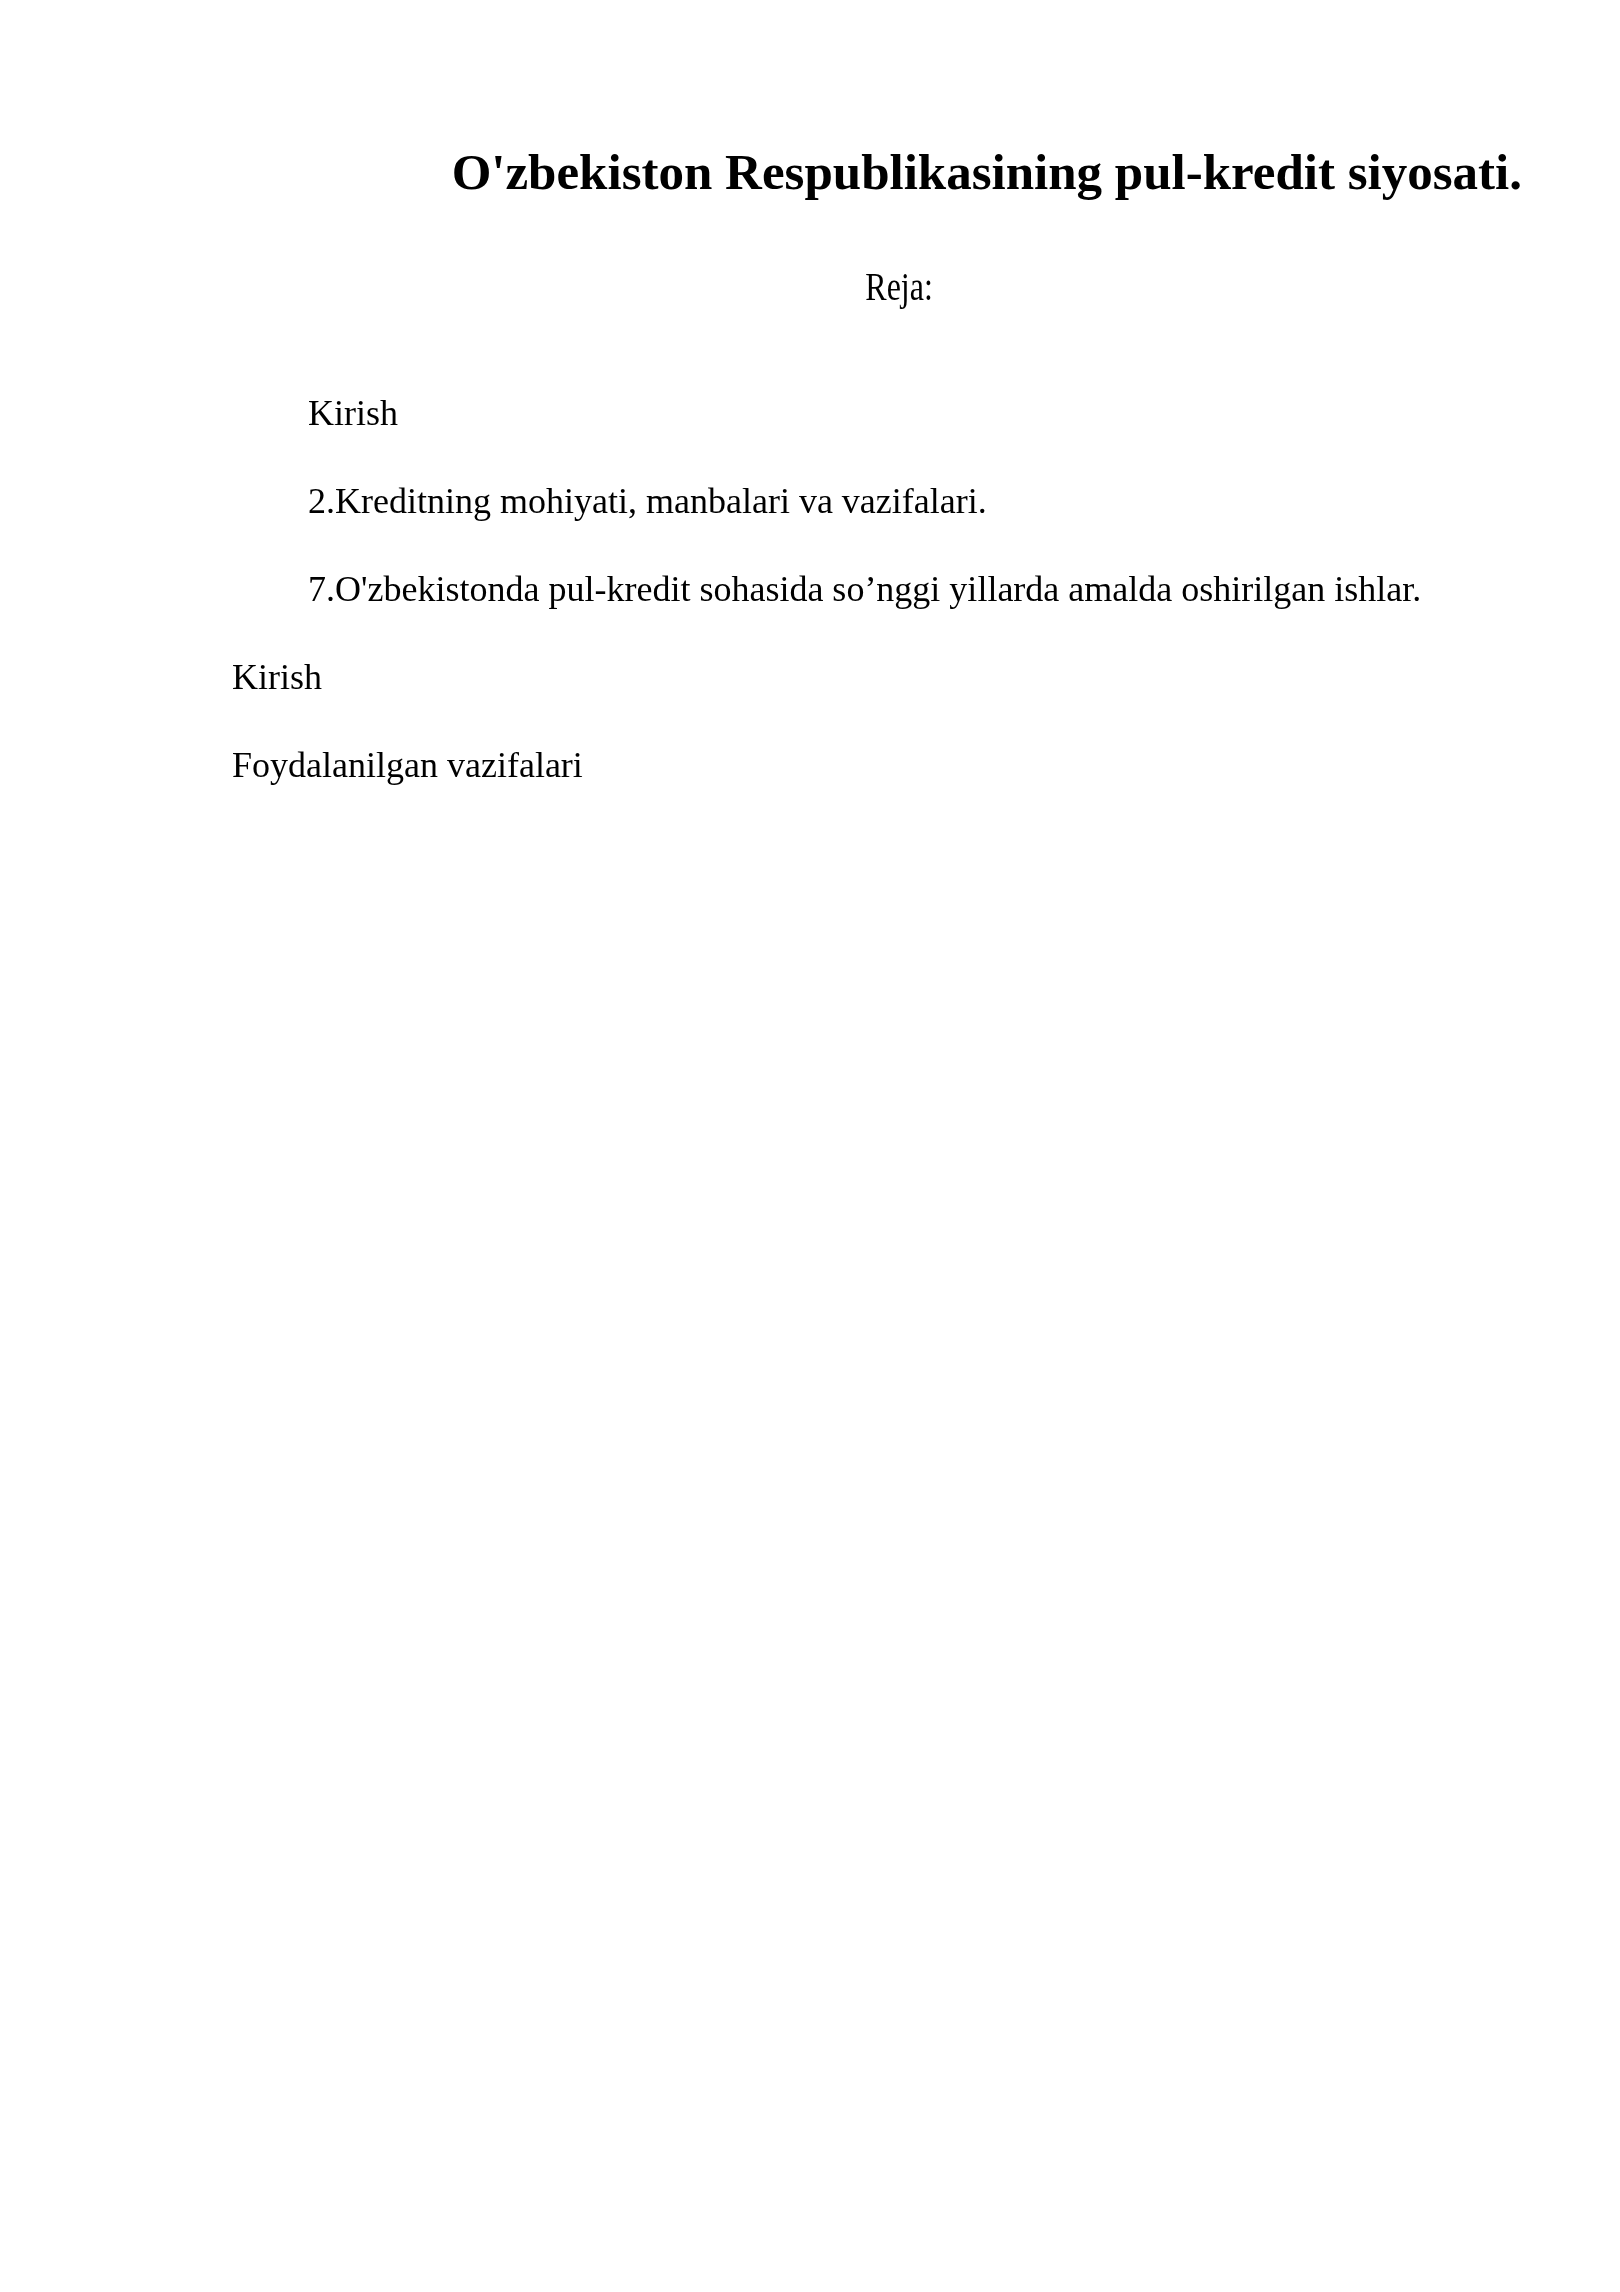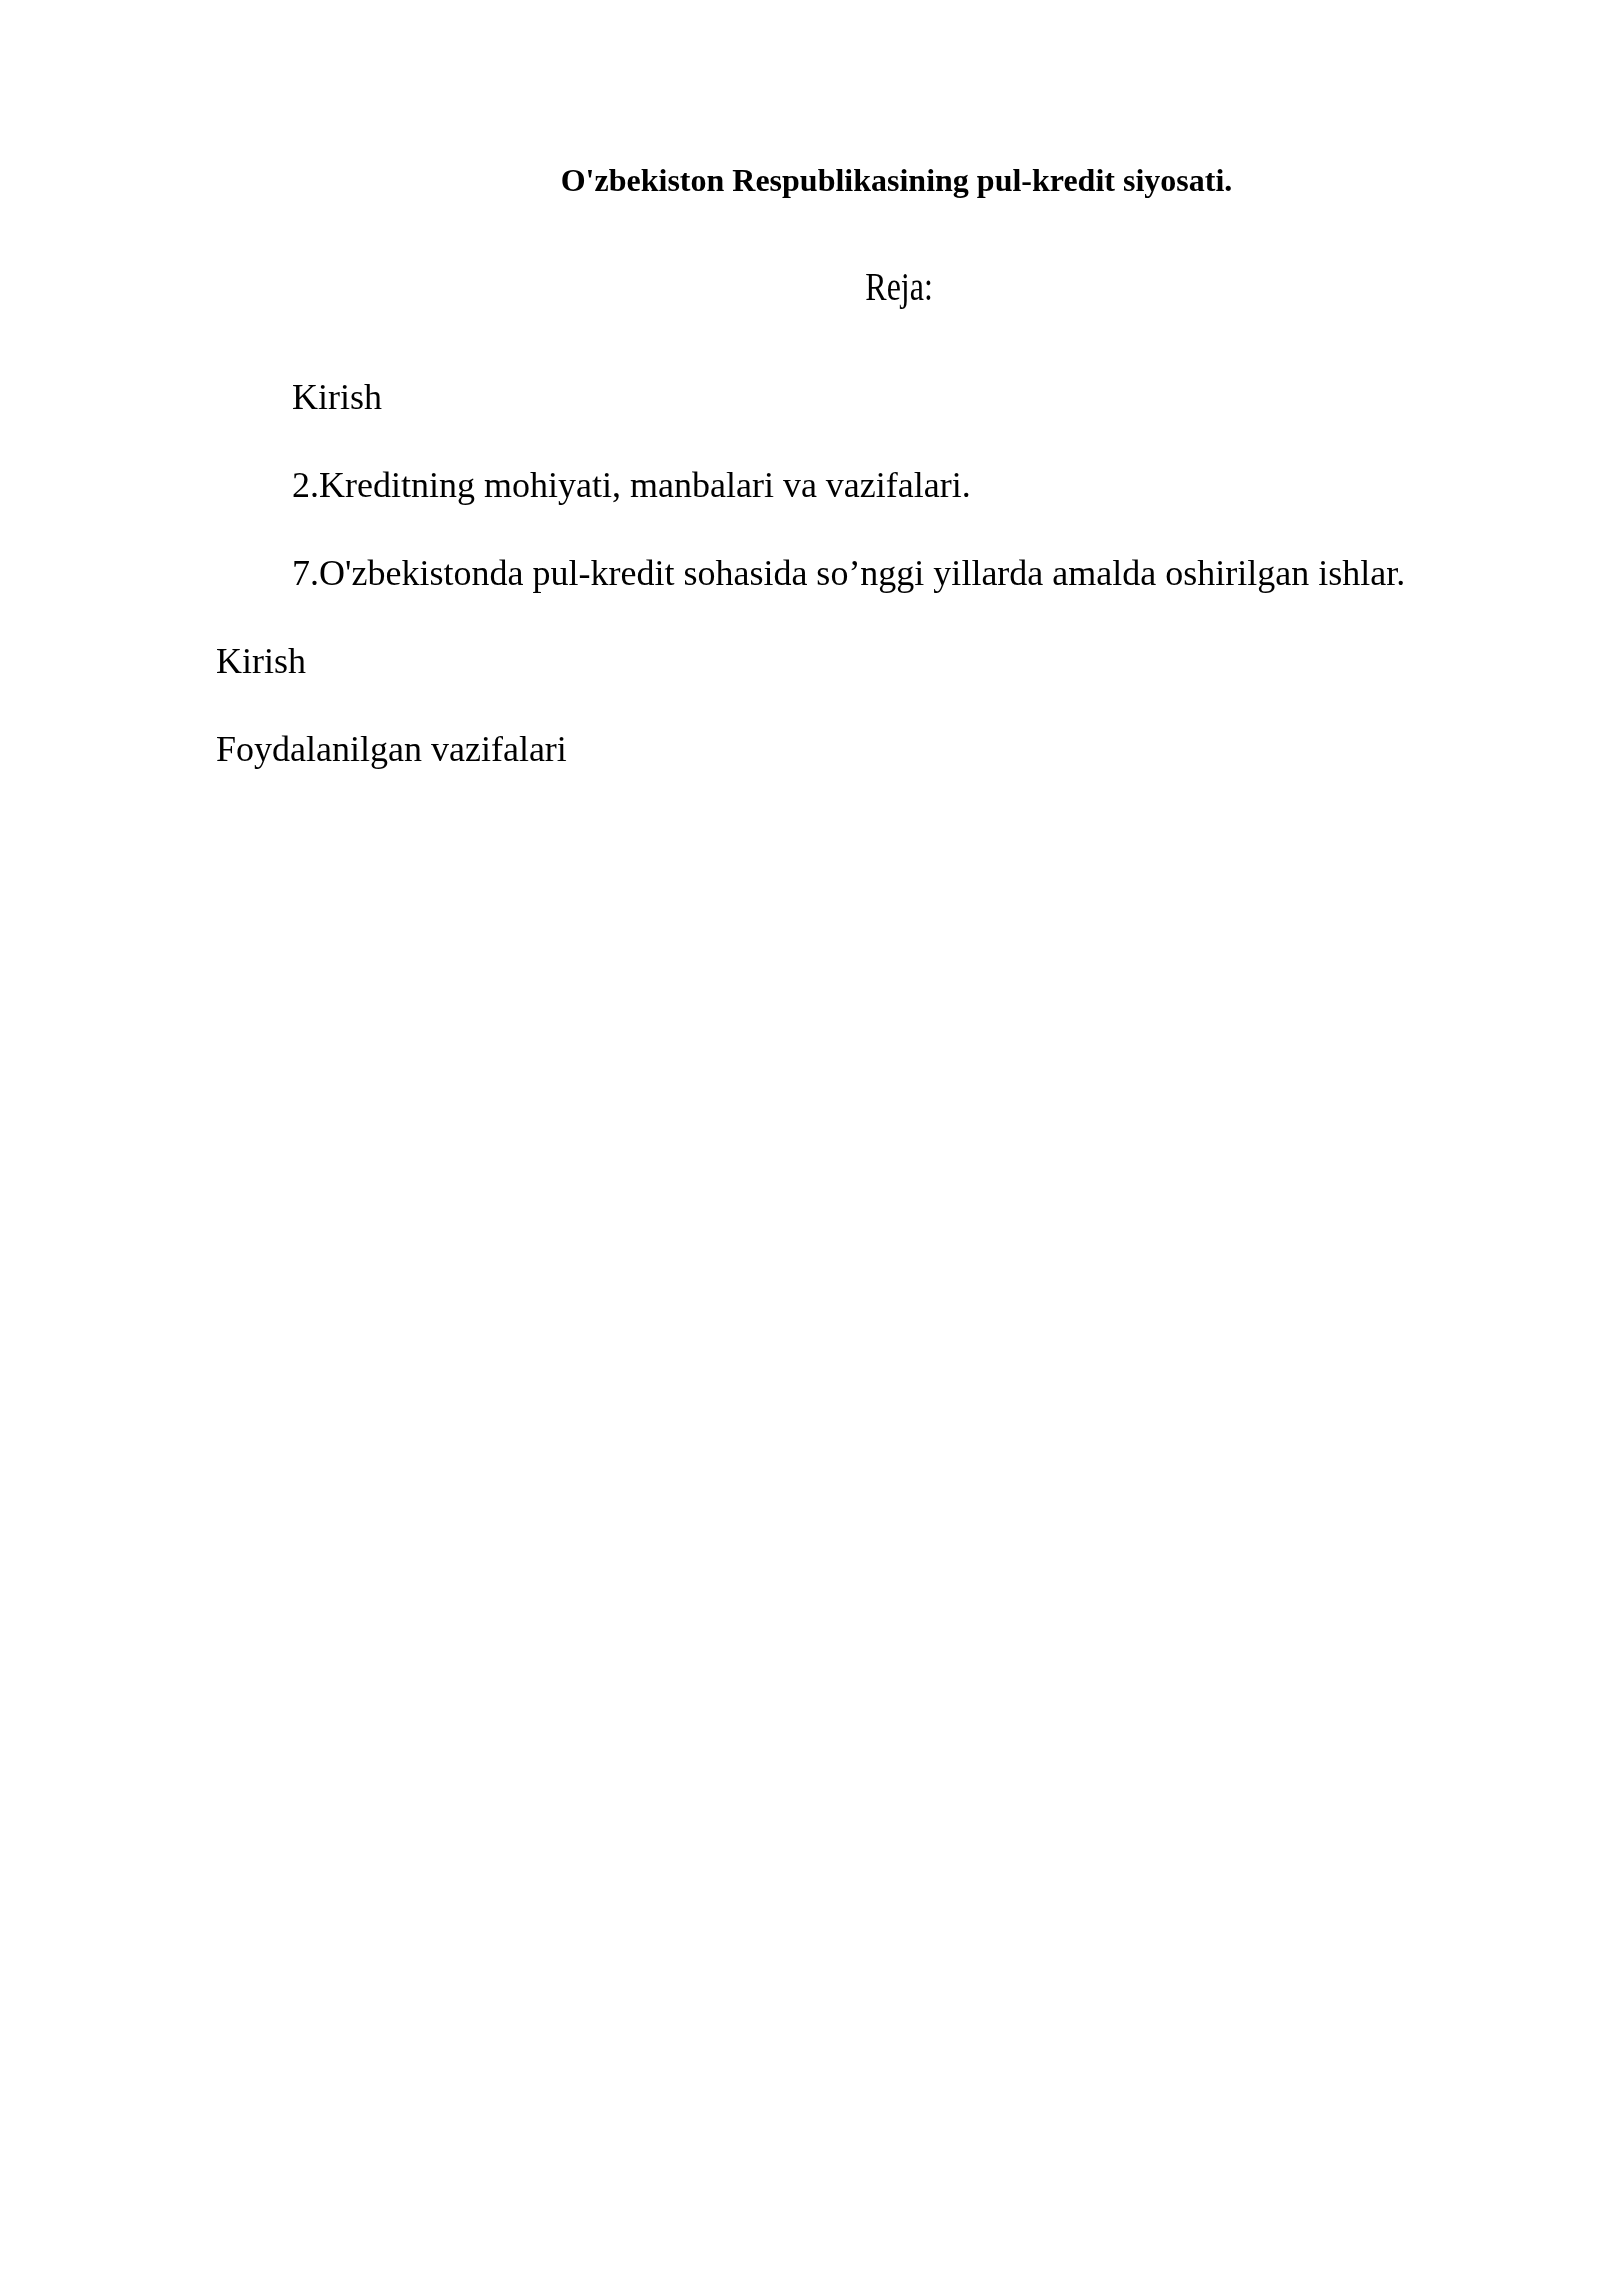"O'zbekiston Respublikasining pul-kredit" .title { font-size: 32px -> 51px; margin: 8px -> 0; text-align: center -> right }
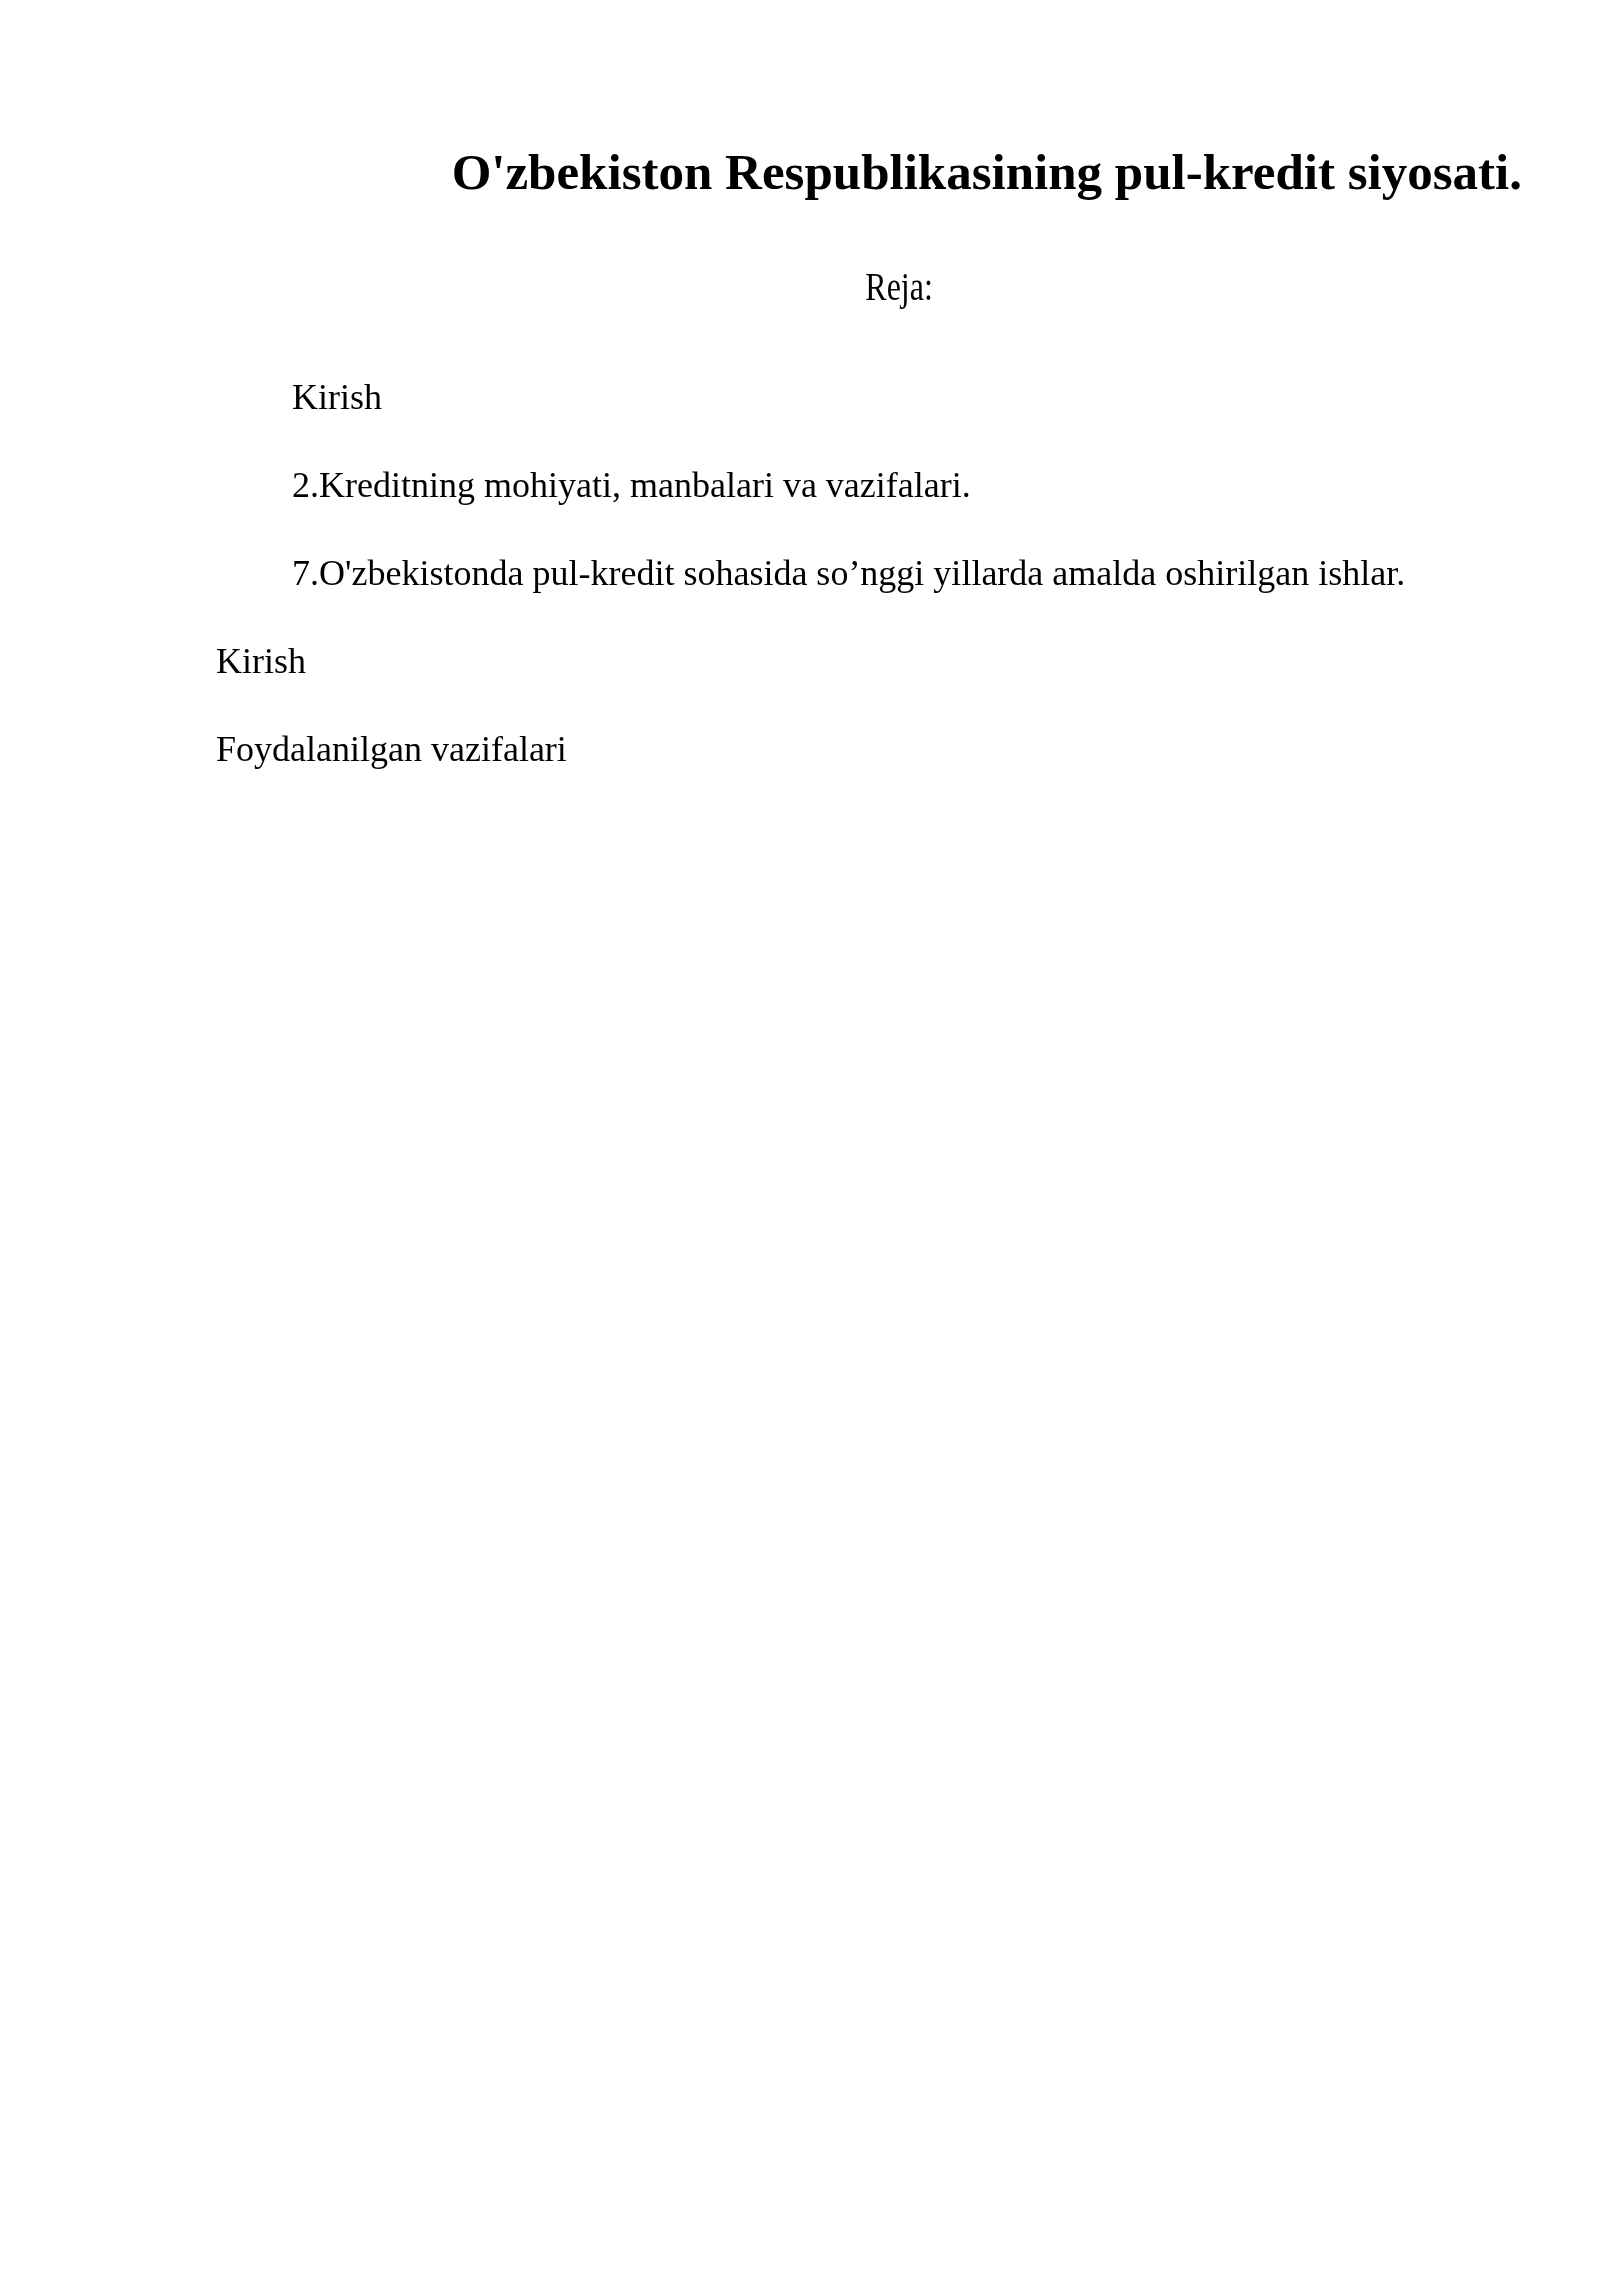"Kirish" .toc { margin: 0 -> 16px }
